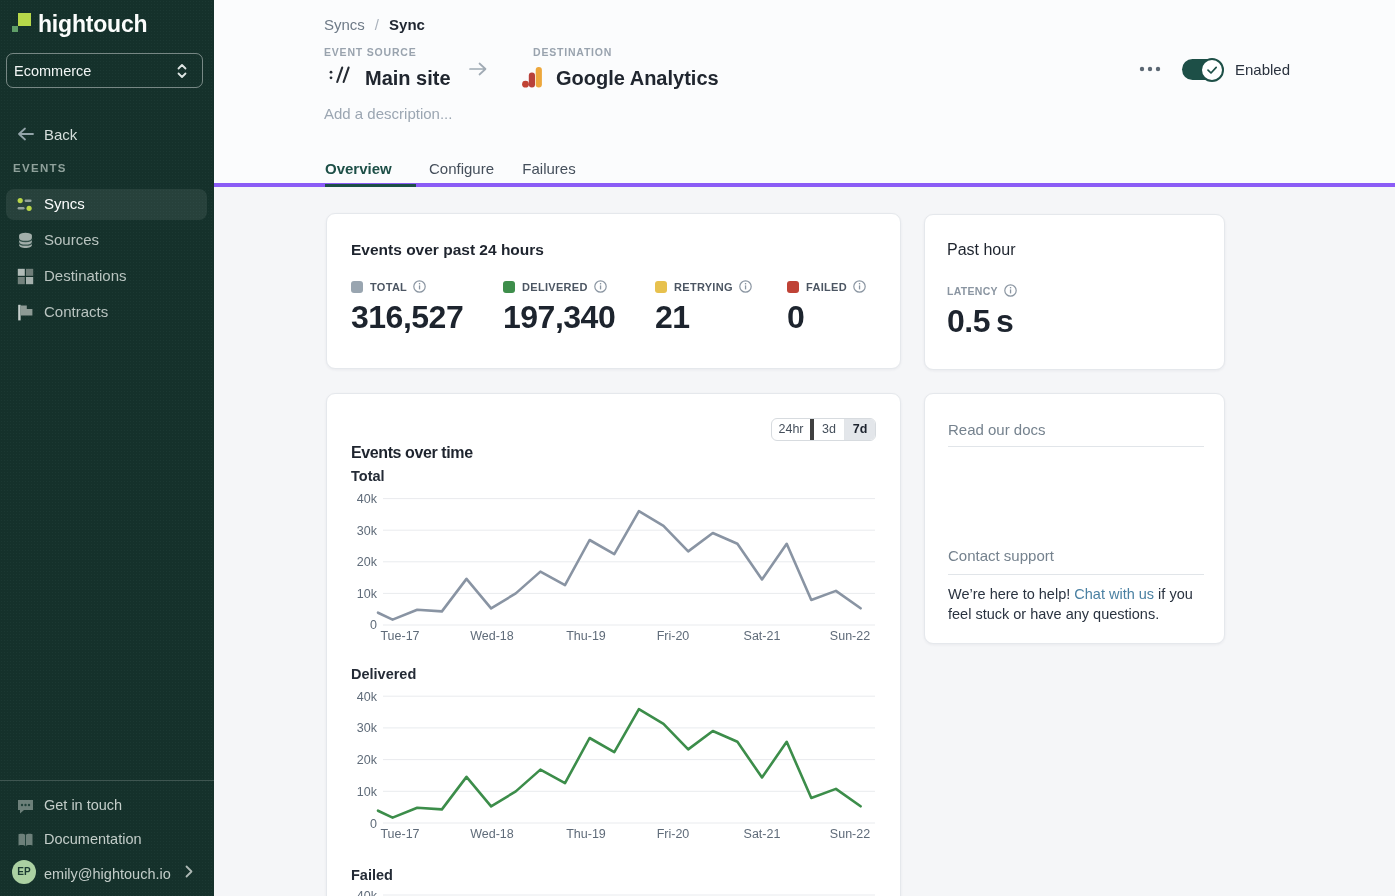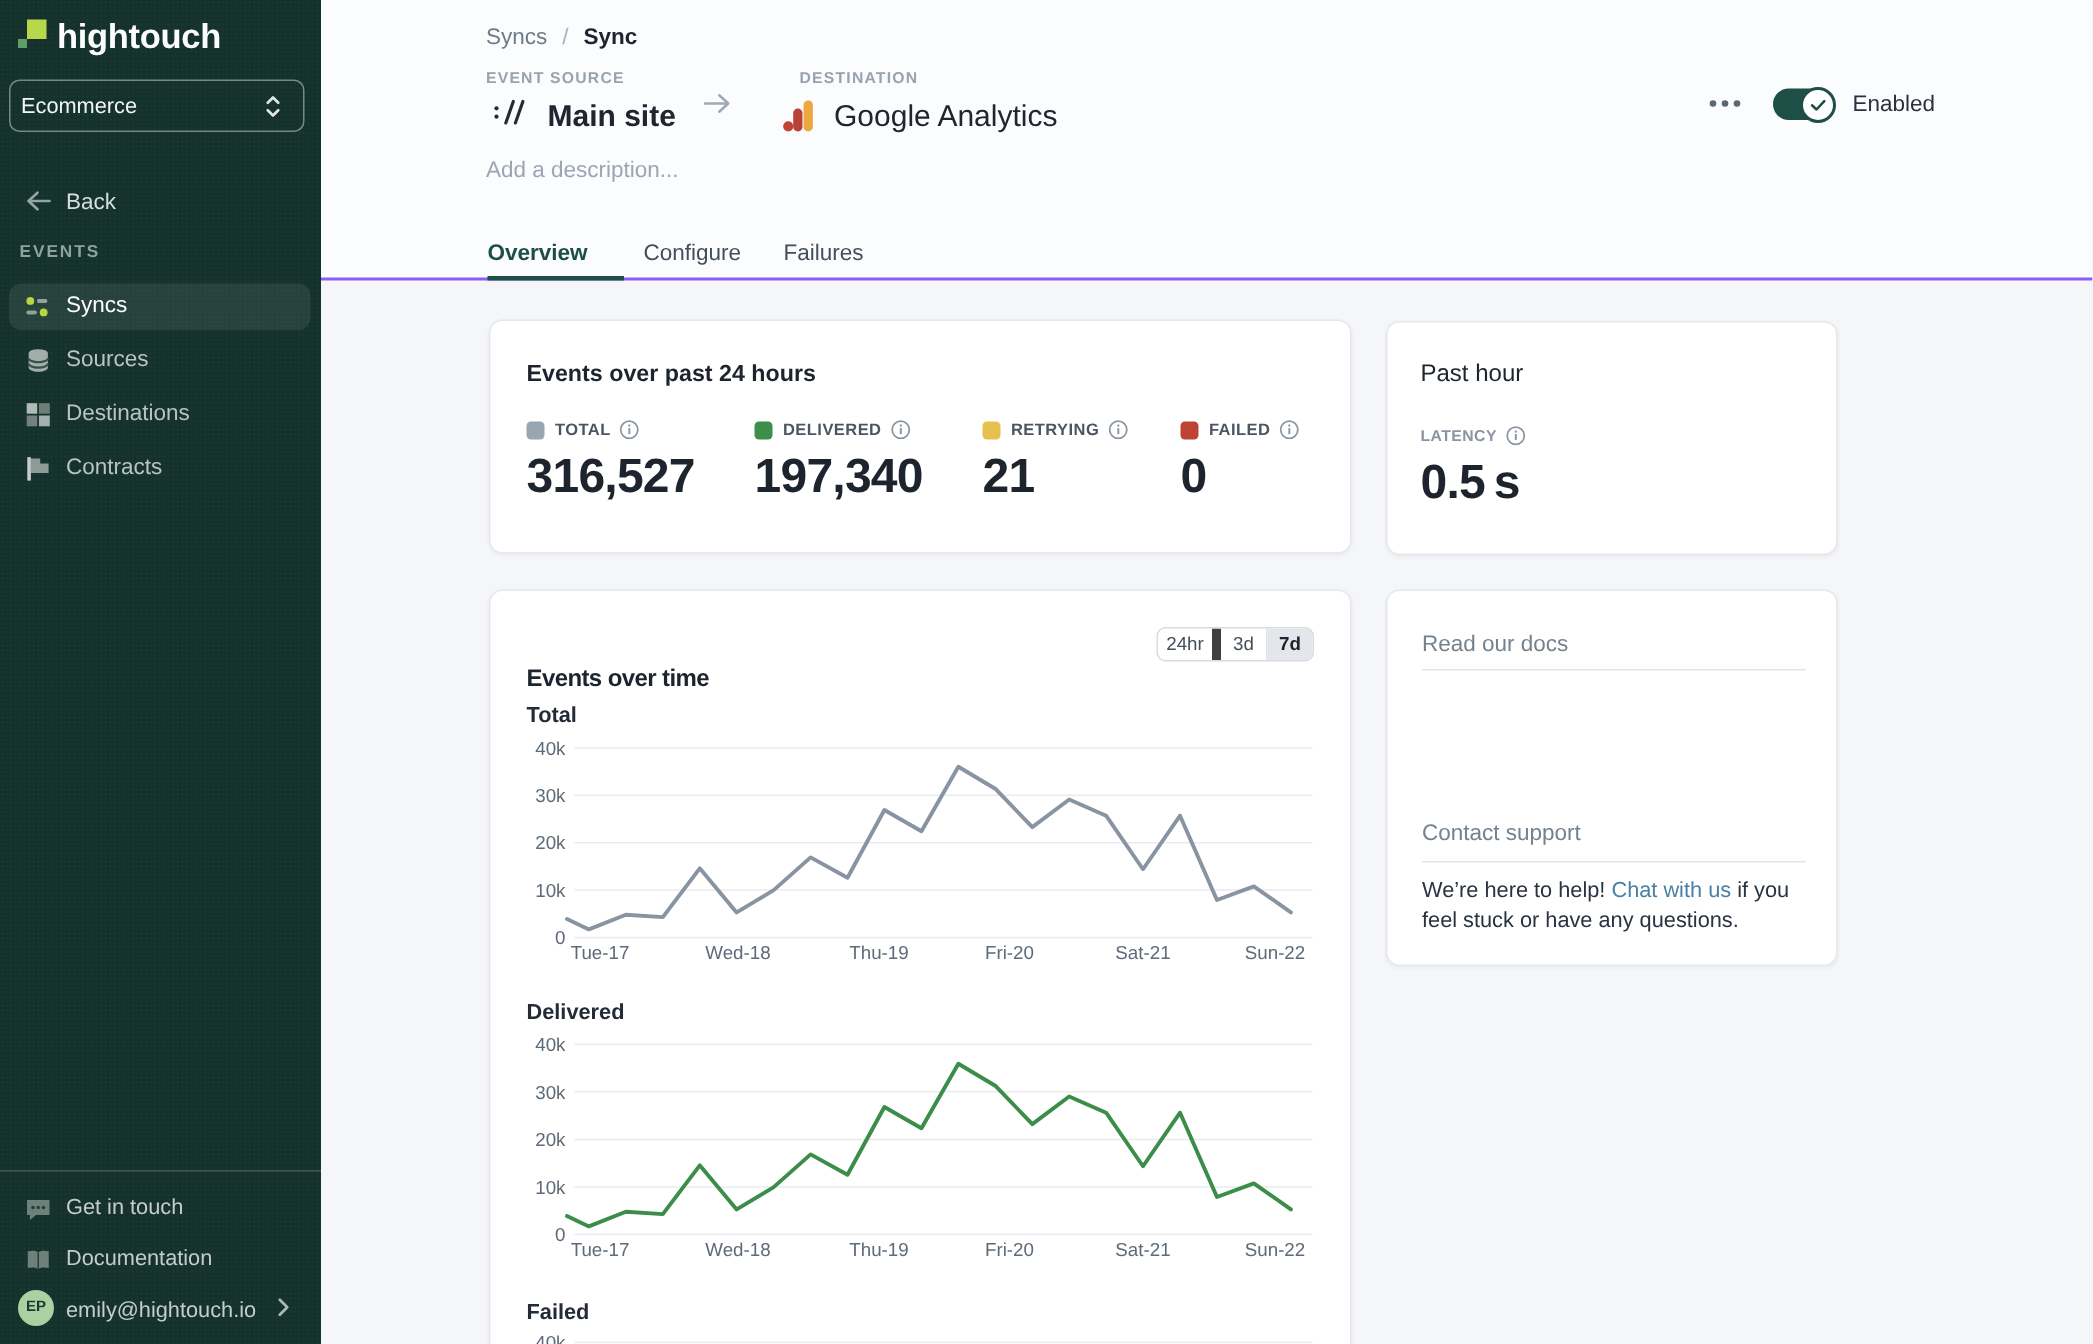"Syncs / Sync" #header { border-bottom: 2px solid #8b5cf6 -> 4px solid #8b5cf6 }
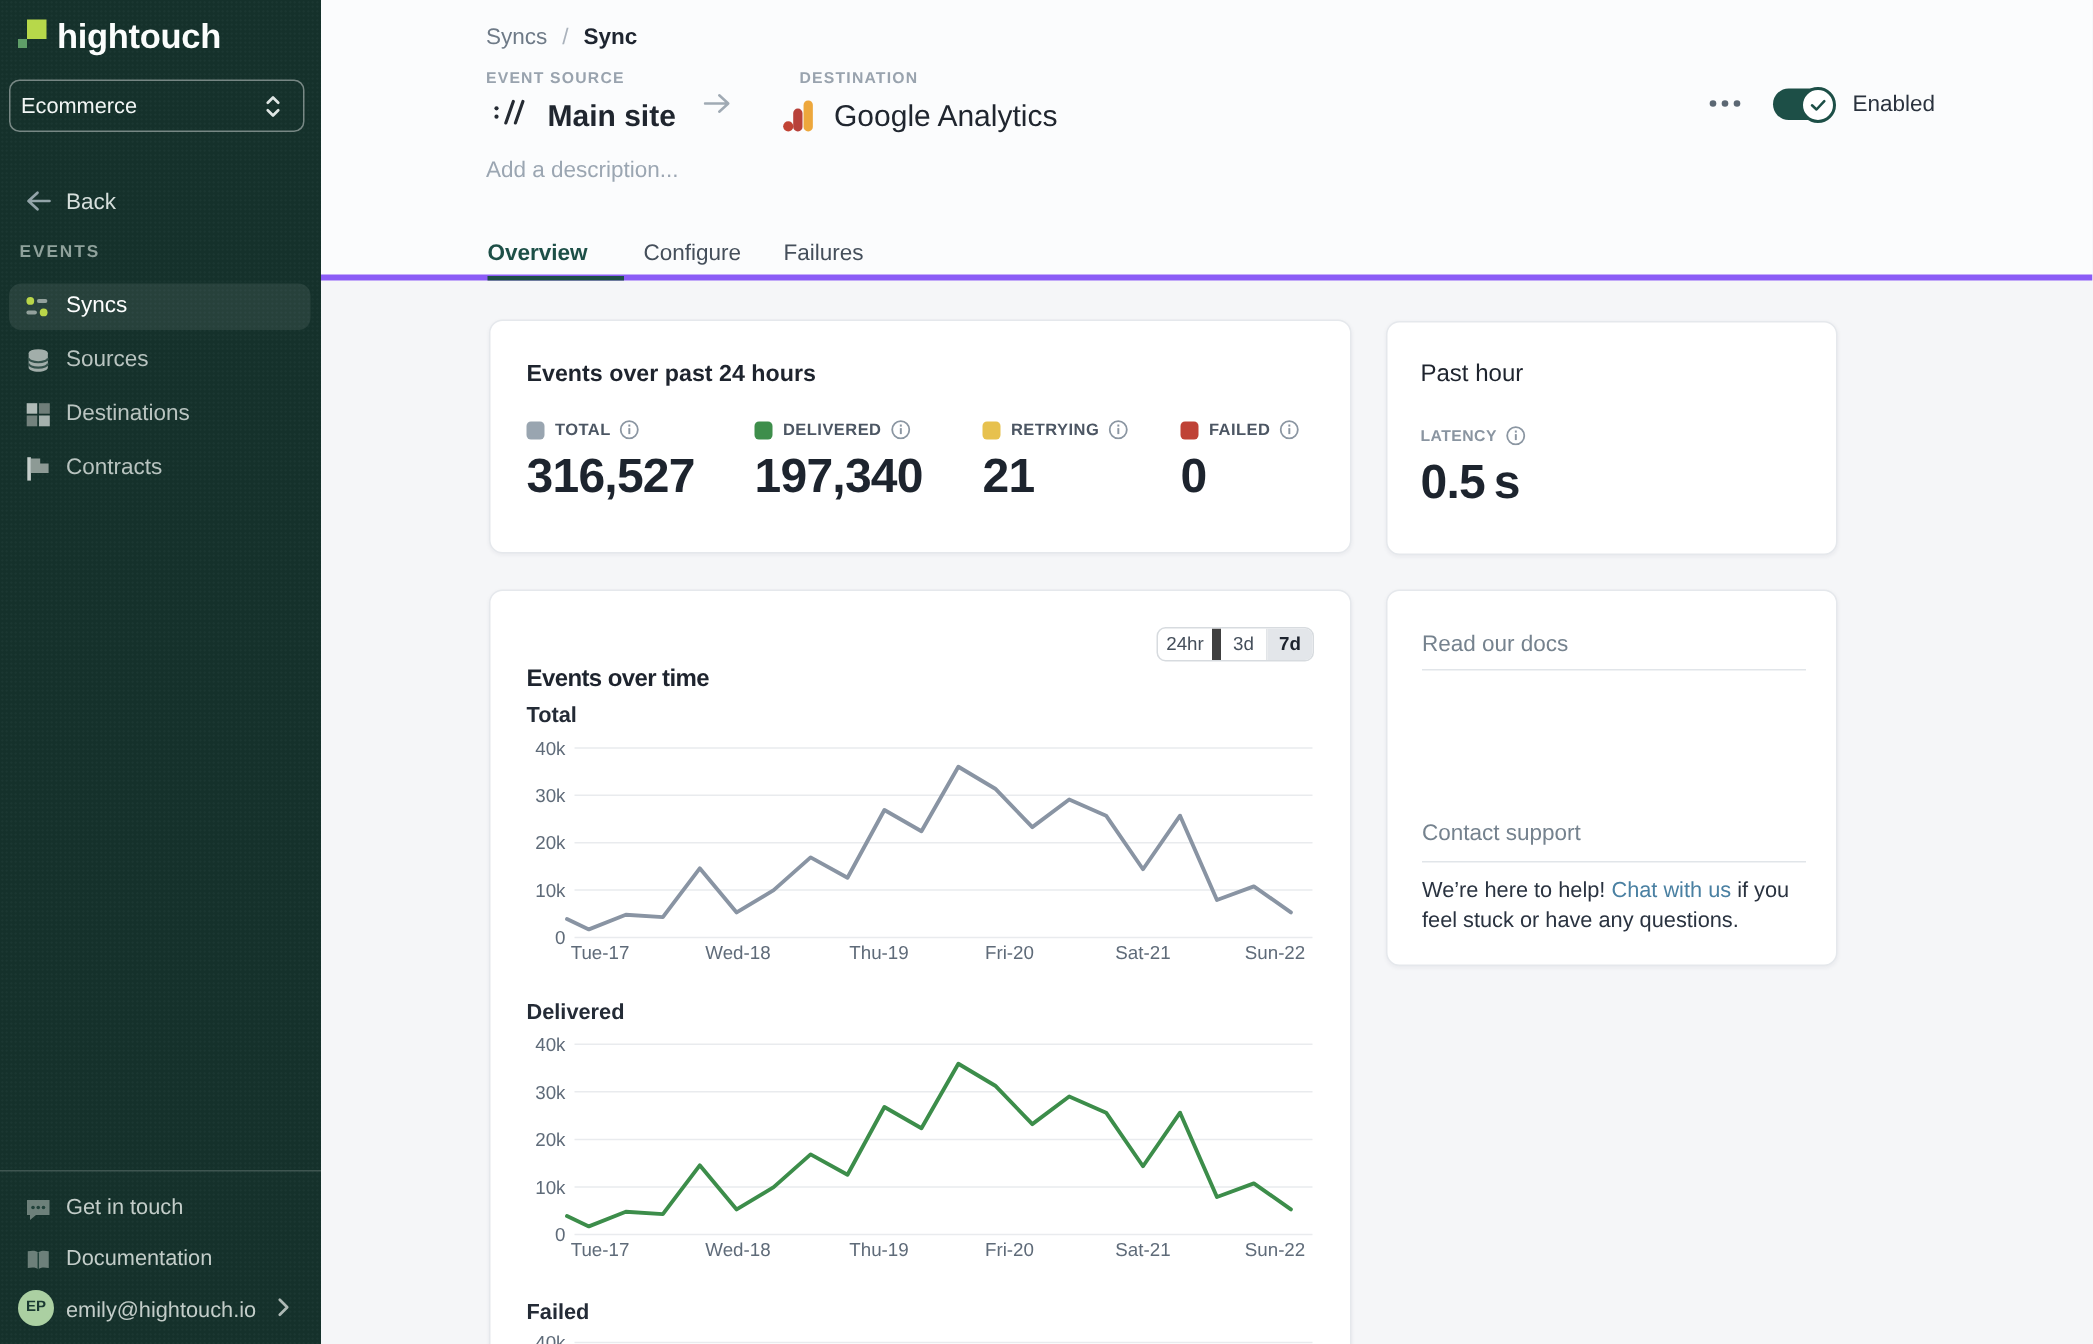"Google Analytics" #dst-name { font-weight: normal -> bold }
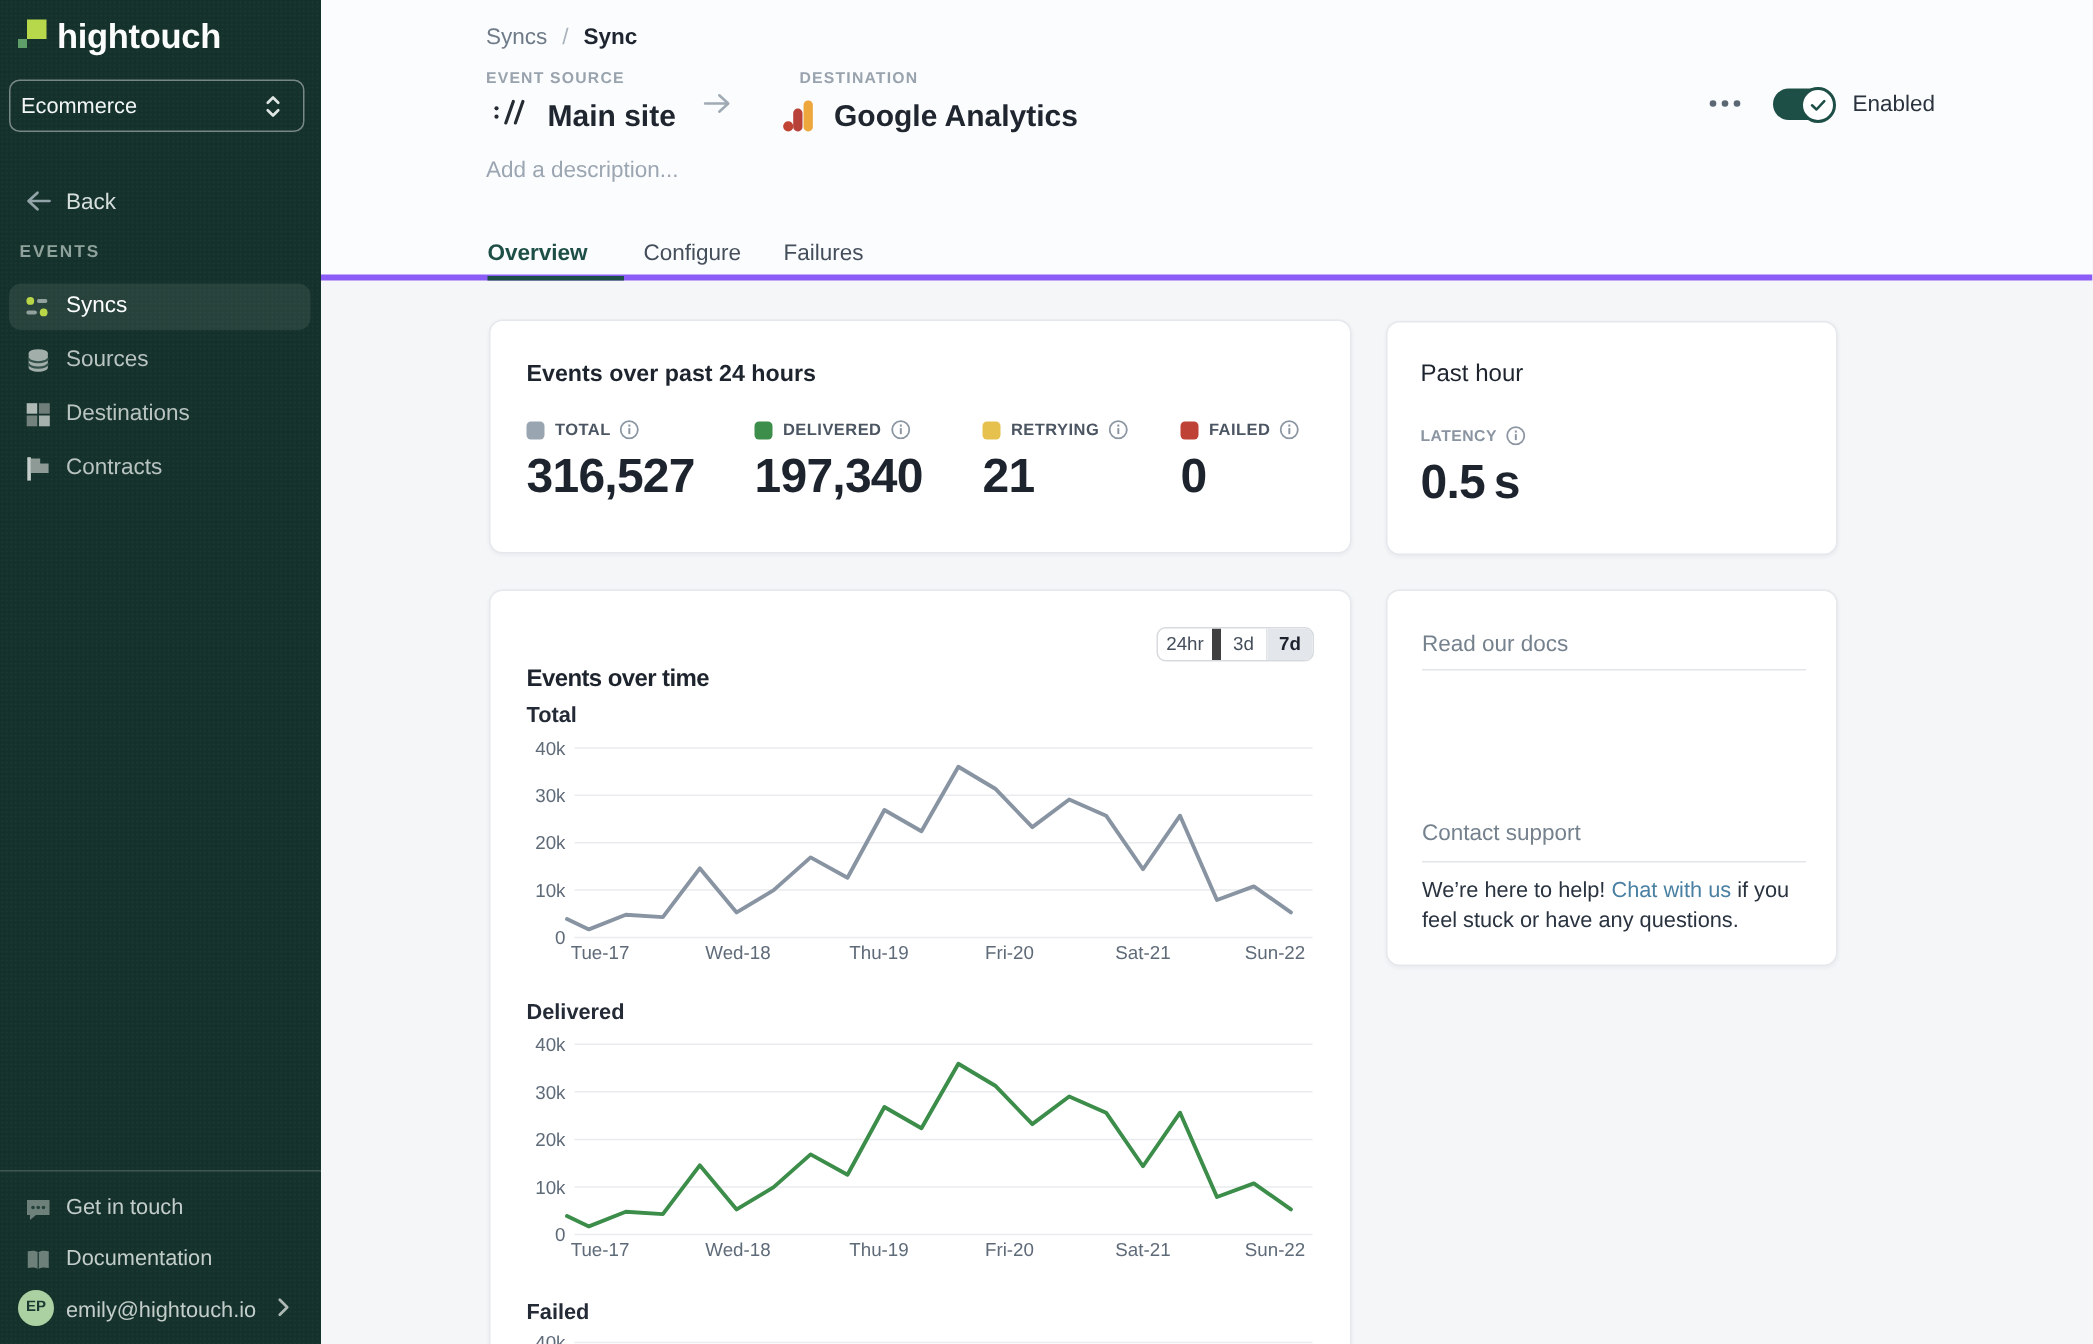"24hr" #seg .s1 { border-right: 6px solid #404040 -> 4px solid #404040 }
